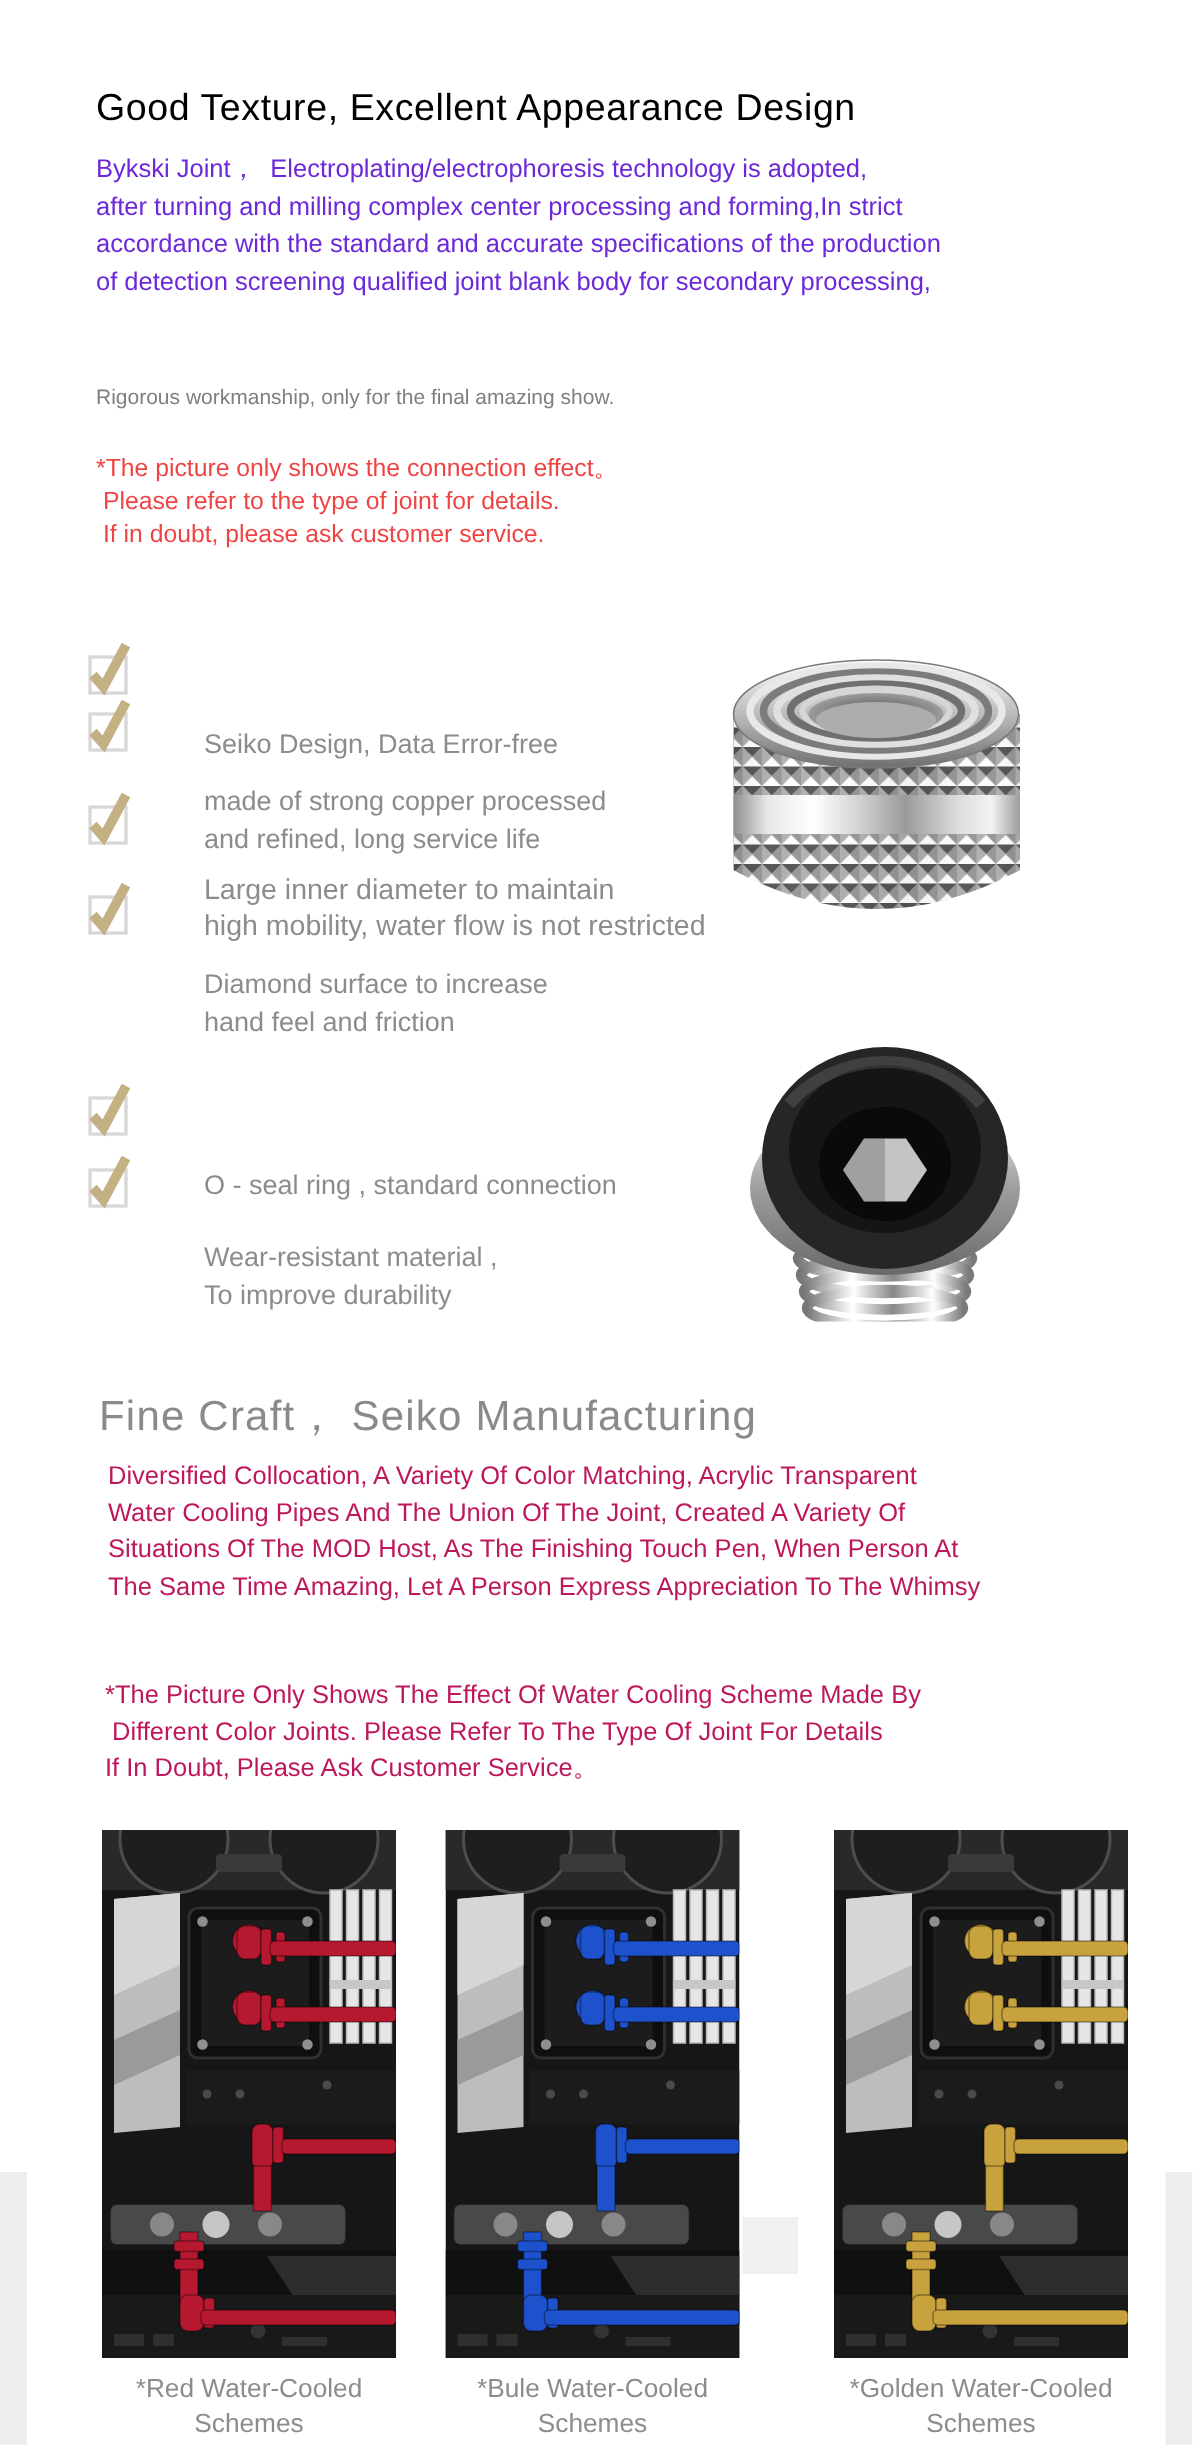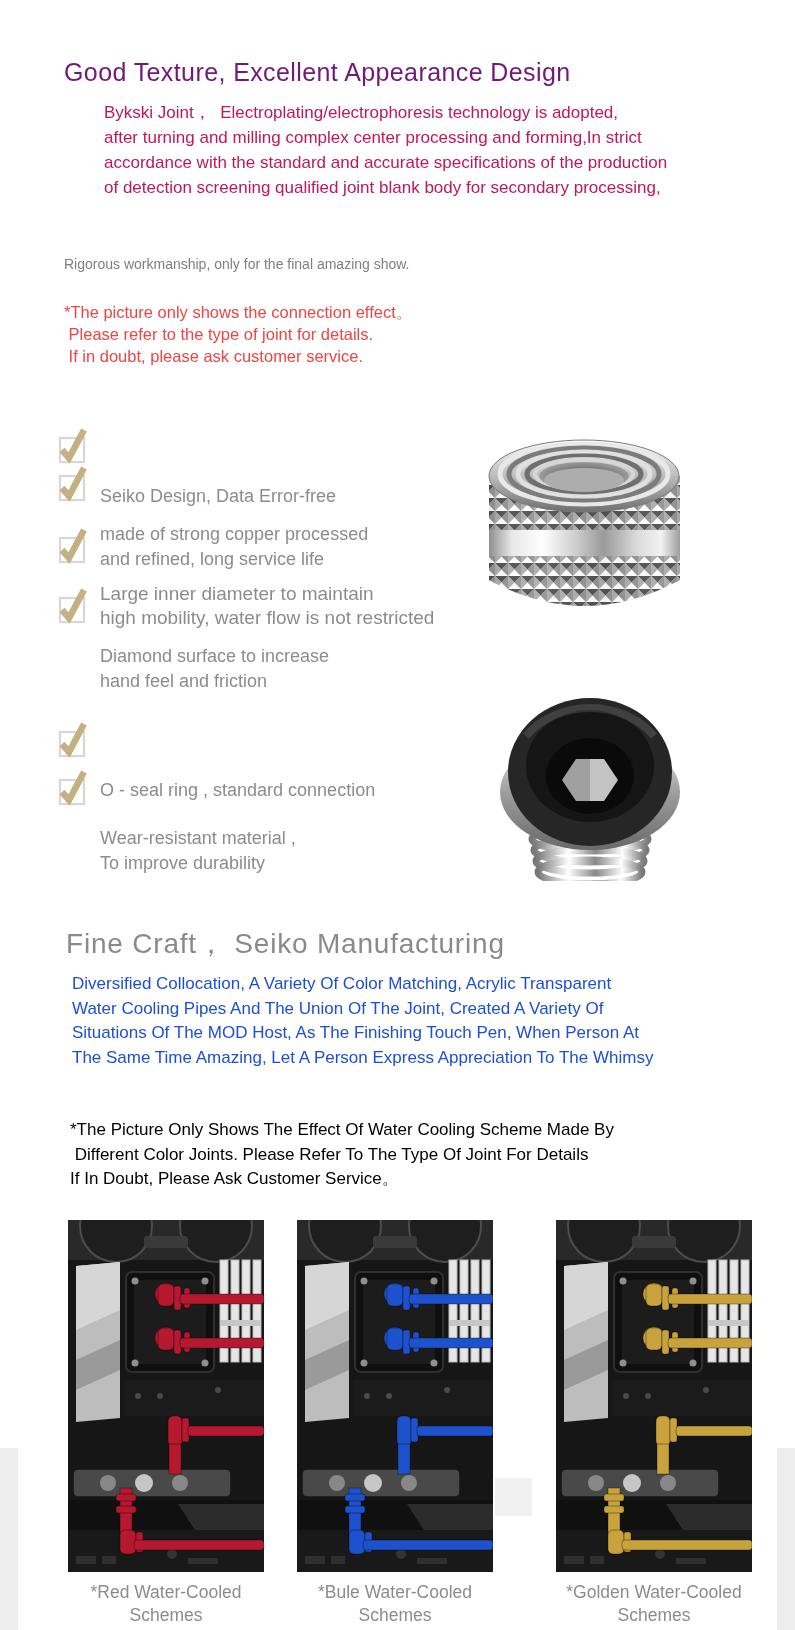"Good Texture, Excellent Appearance" .h1 { color: #701a75 -> #000000 }
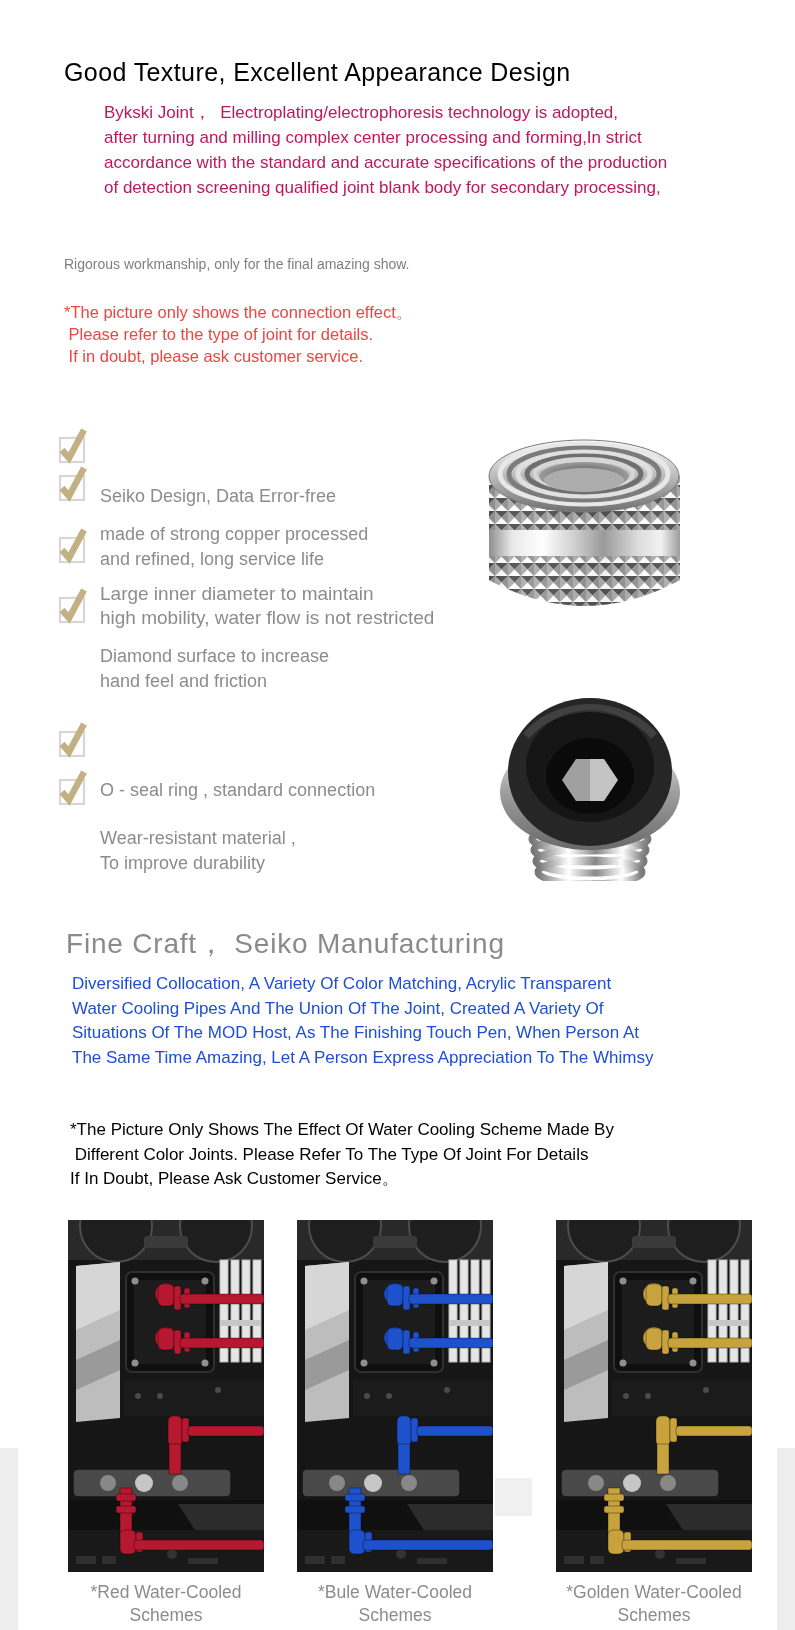"Bykski Joint，" .bodyline { color: #be185d -> #6d28d9; margin-left: 40px -> none }
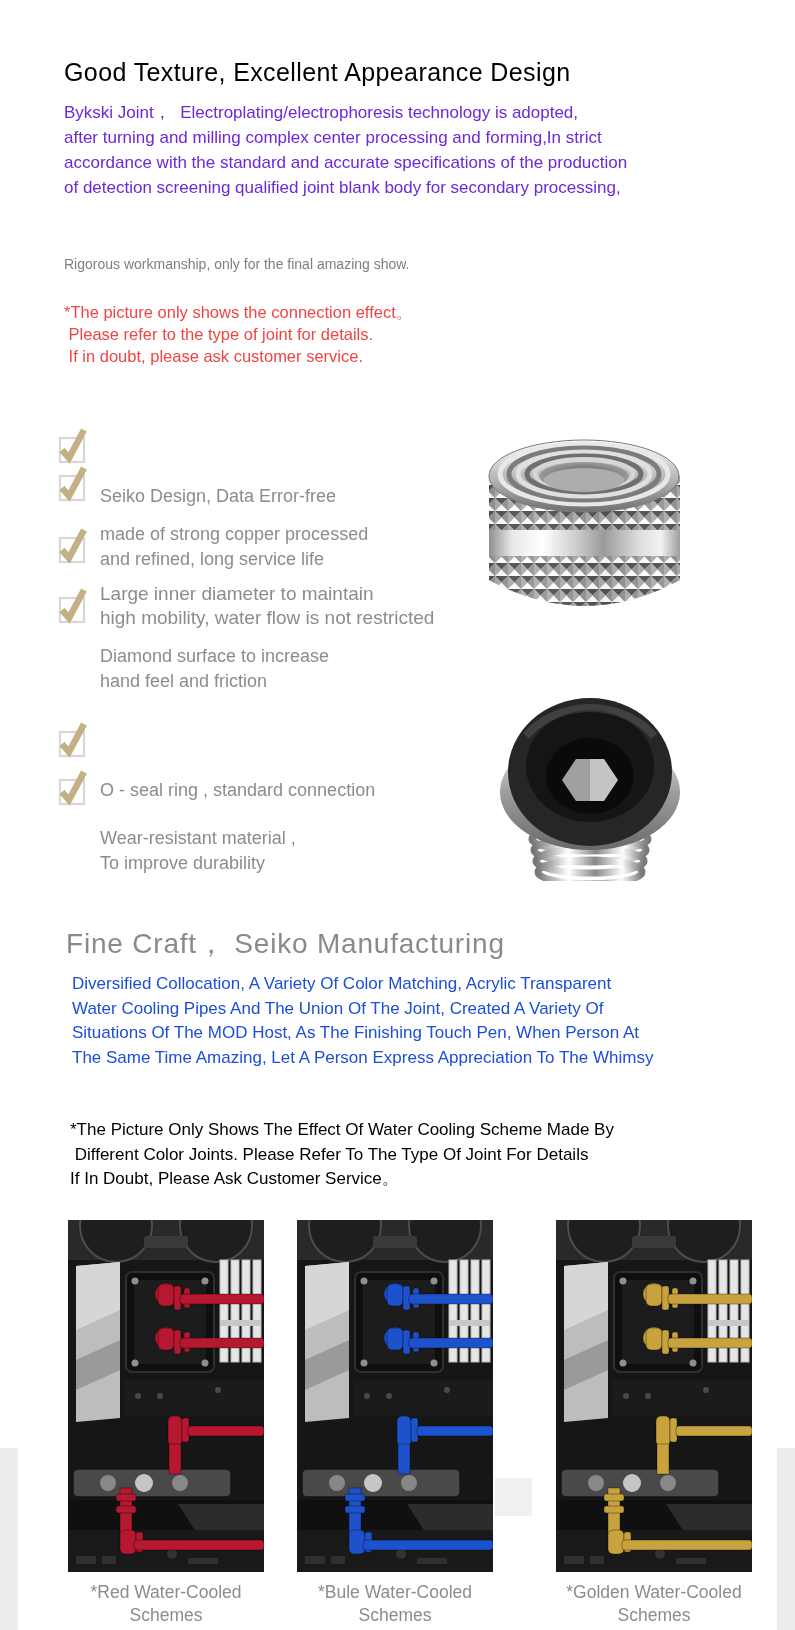"Seiko Design, Data Error-free" .feature { gap: none -> 36px }
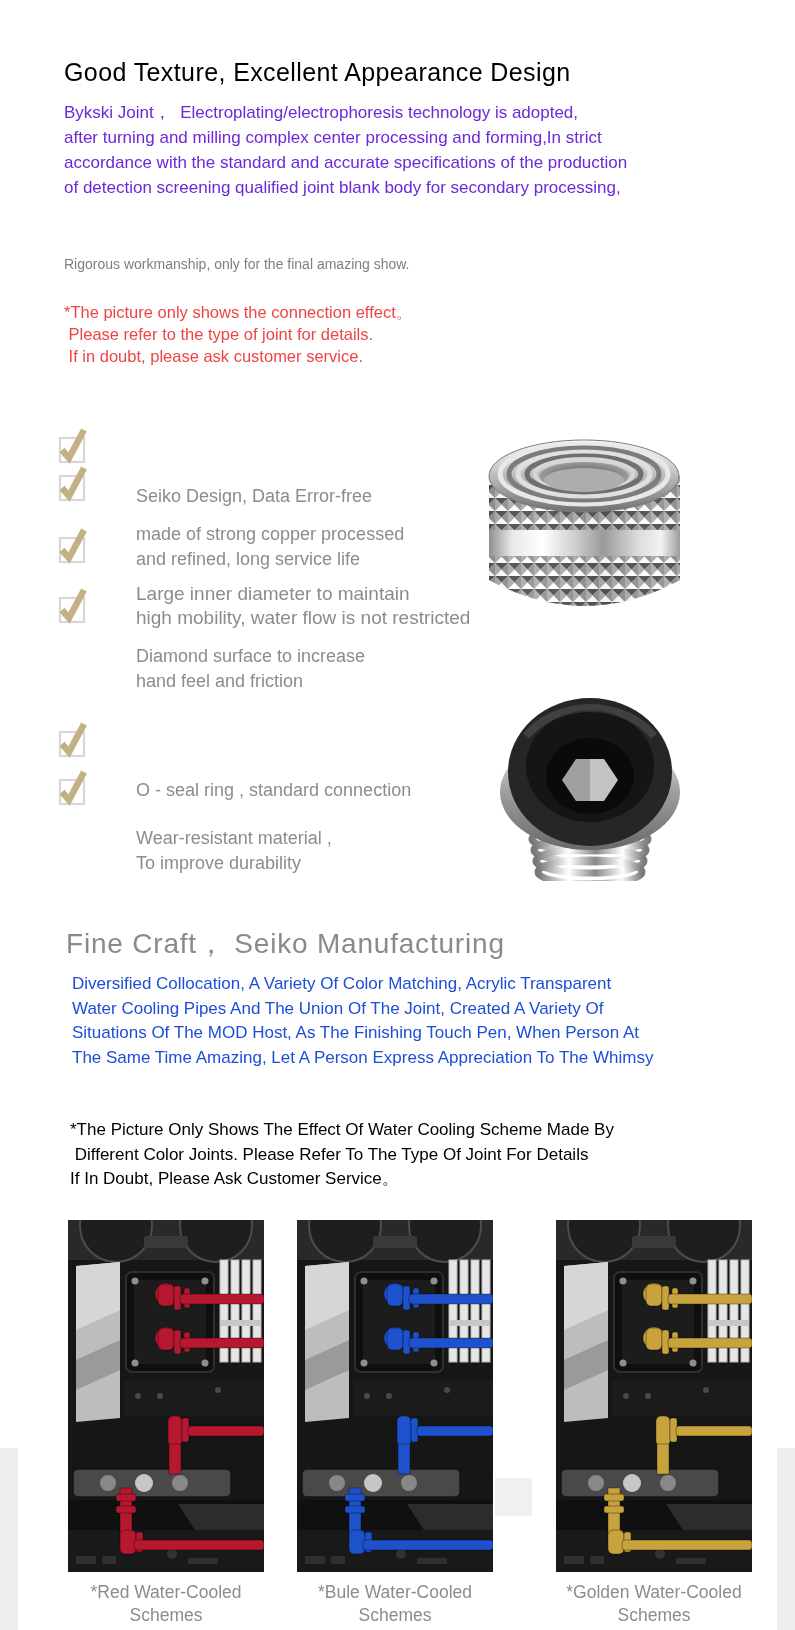"Diversified Collocation, A Variety Of" .bodyline2 { color: #1d4ed8 -> #be185d }
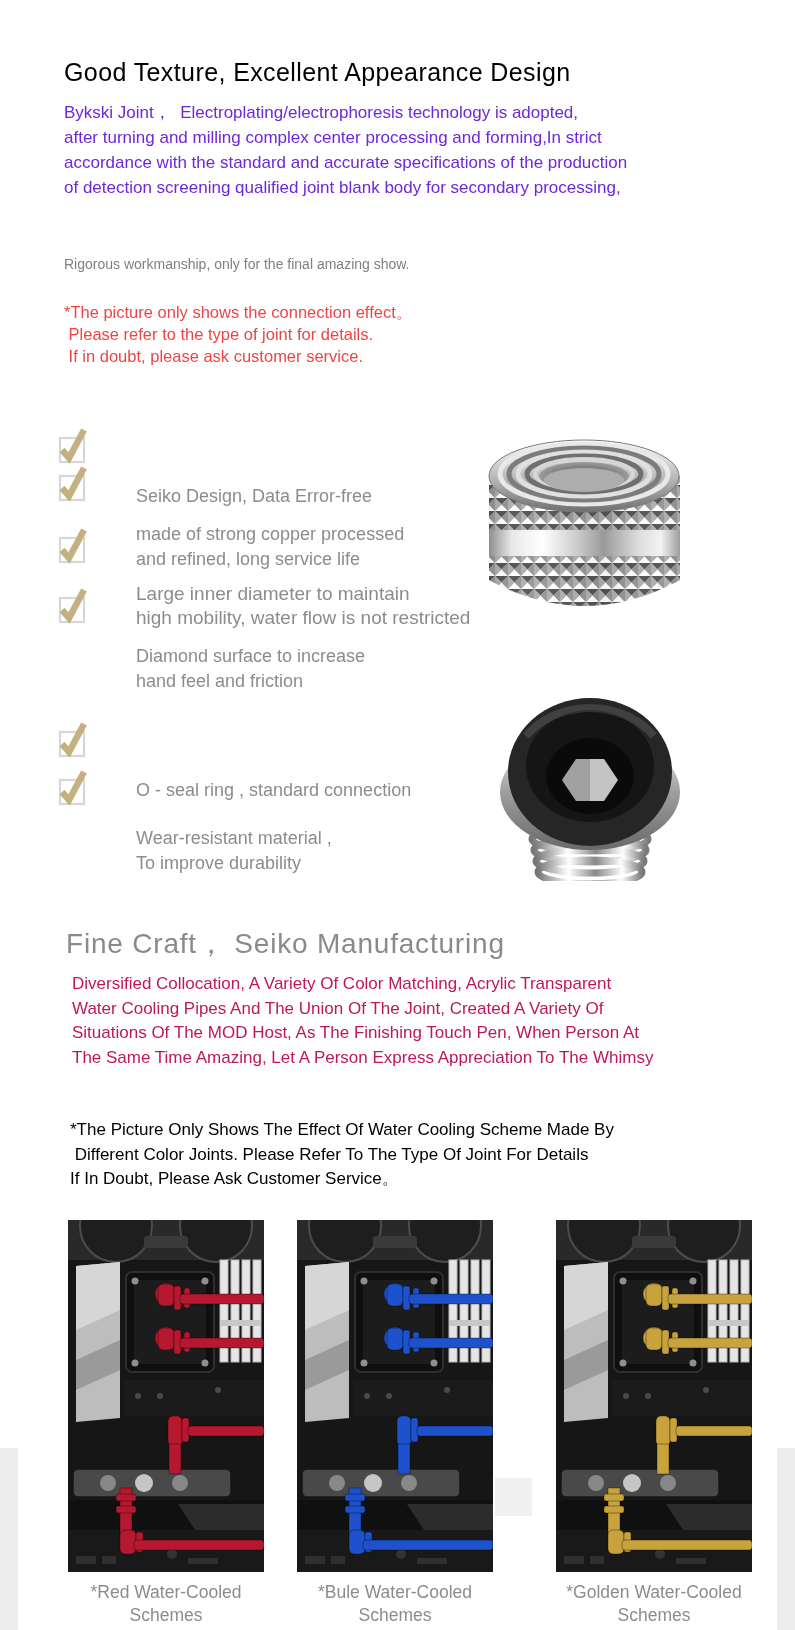"*The Picture Only Shows The Effect" .noteline2 { color: #000000 -> #be185d }
